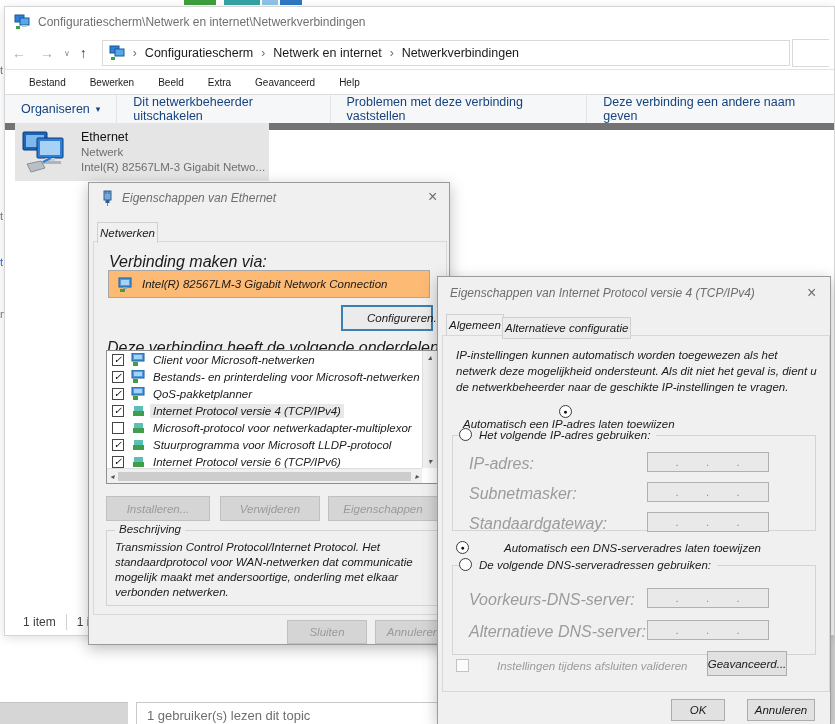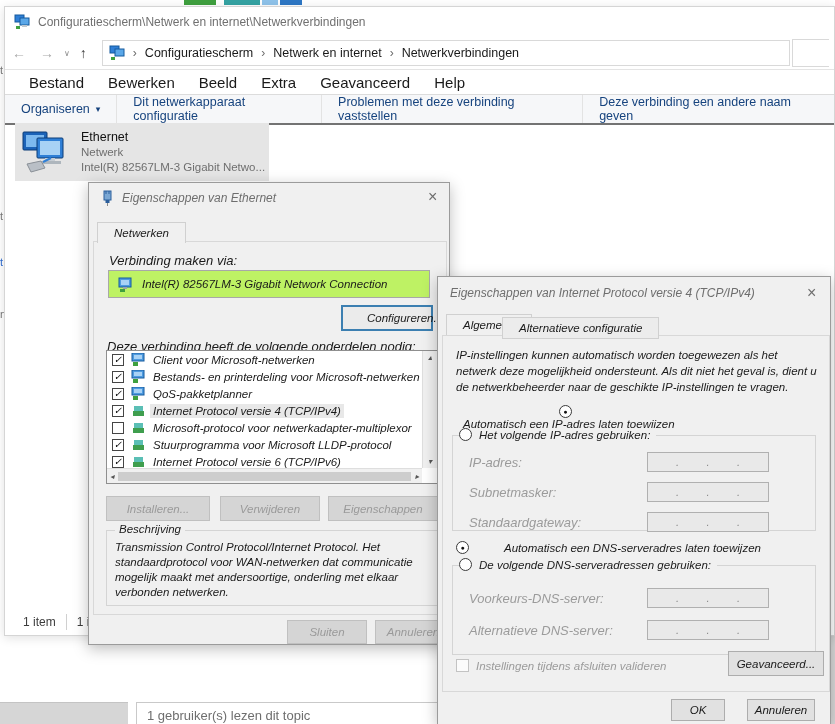"Bestand" .menuitem { font-size: 15px -> 10px }
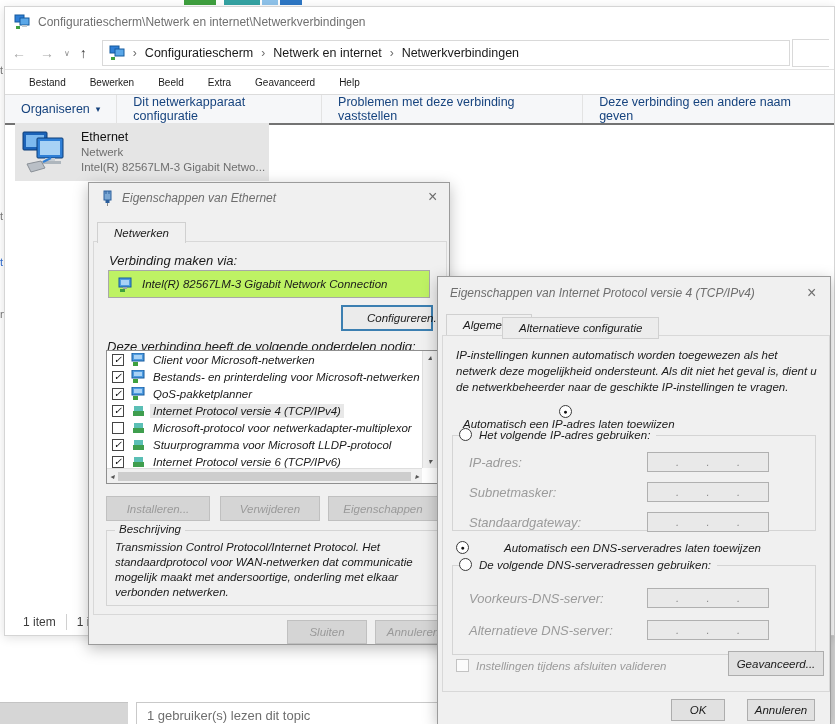"Organiseren" .toolbar { border-bottom: 2px solid #737373 -> 7px solid #737373 }
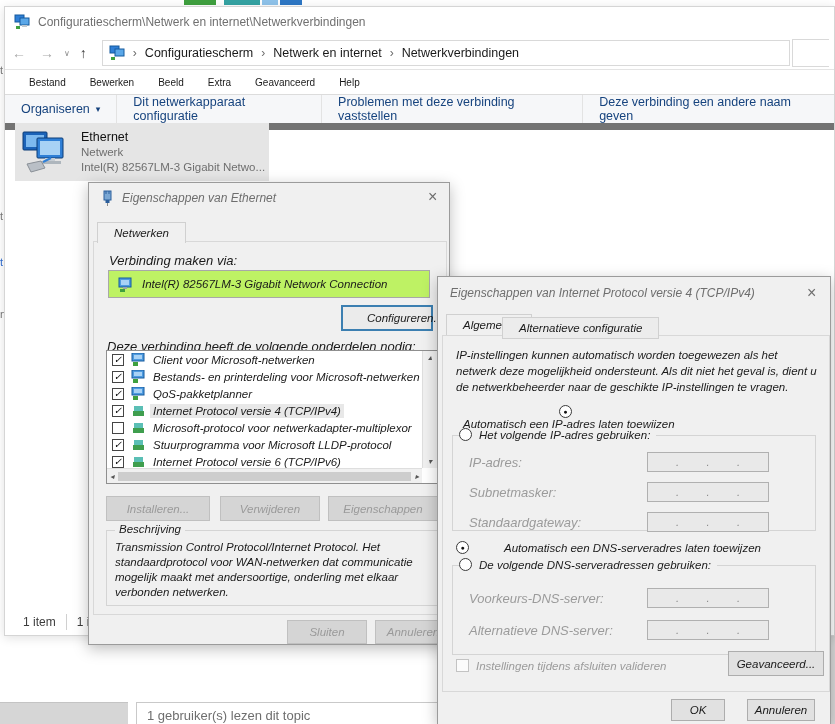"Dit netwerkapparaat configuratie" div.toolitem { text: netwerkapparaat configuratie -> netwerkbeheerder uitschakelen }
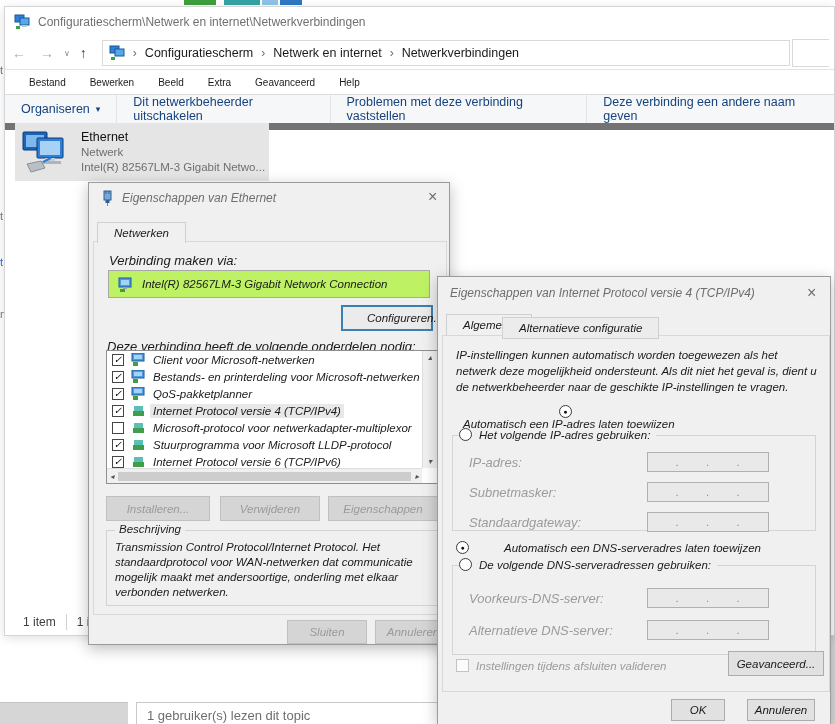"Netwerken" .tab { padding: 4px 16px -> 4px 2px }
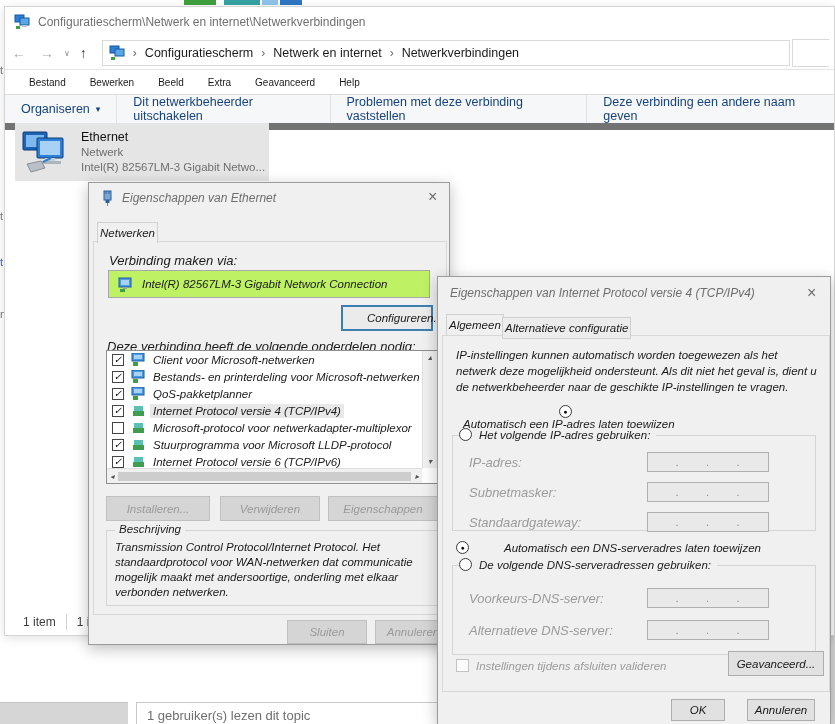"Verbinding maken via:" .lbl { font-size: 13px -> 16px }
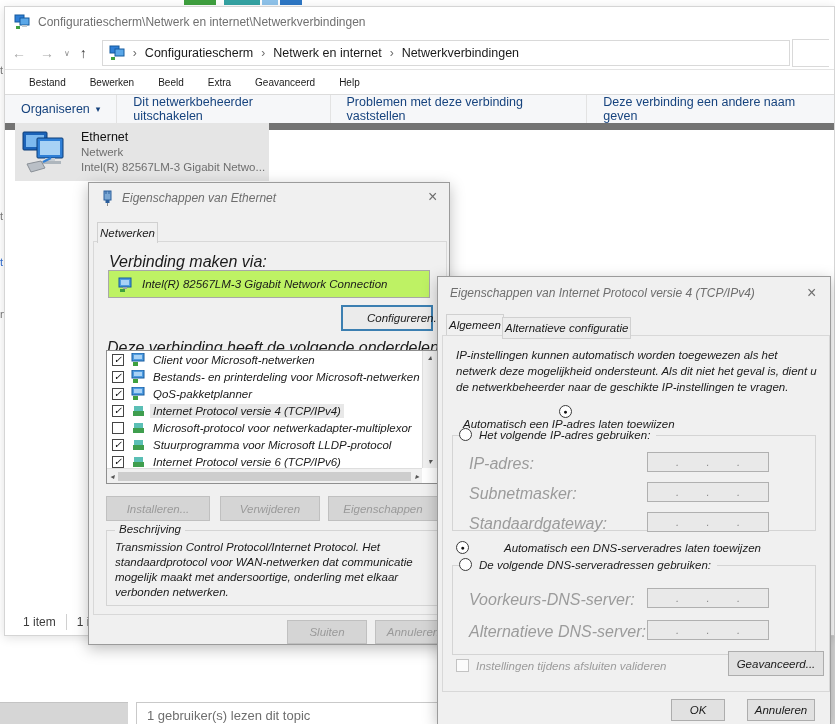"Intel(R) 82567LM-3 Gigabit Network" .field { background: #bef264 -> #fdba74 }
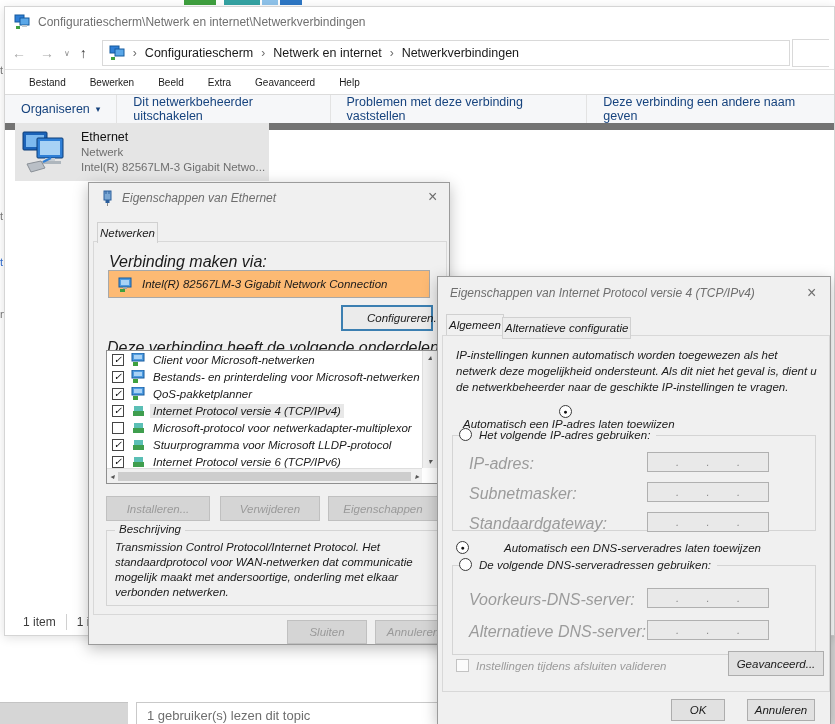"Instellingen tijdens afsluiten valideren" .cbrow { gap: none -> 21px }
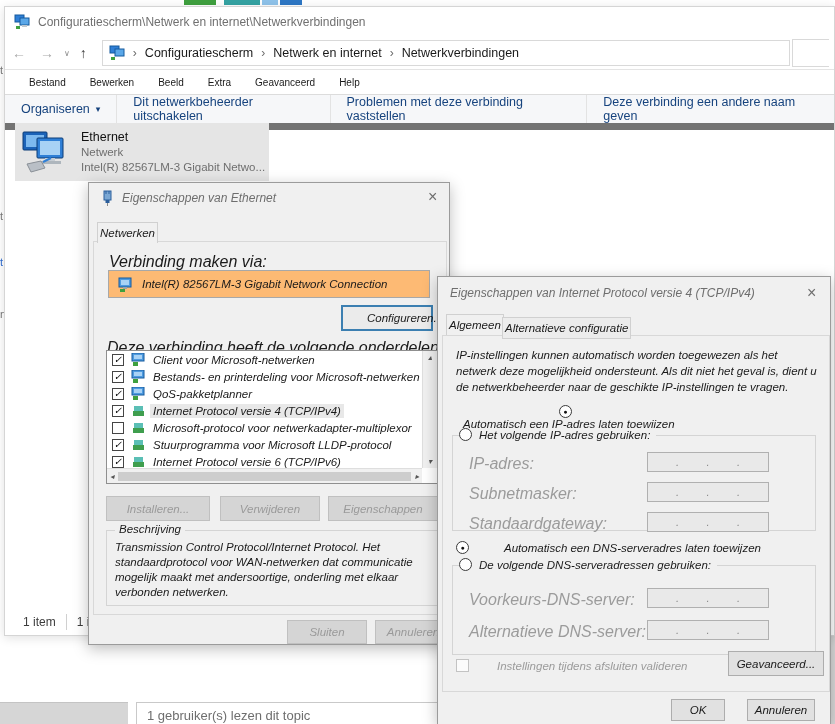"Geavanceerd..." div.btn { left: 290px -> 269px; width: 96px -> 80px }
